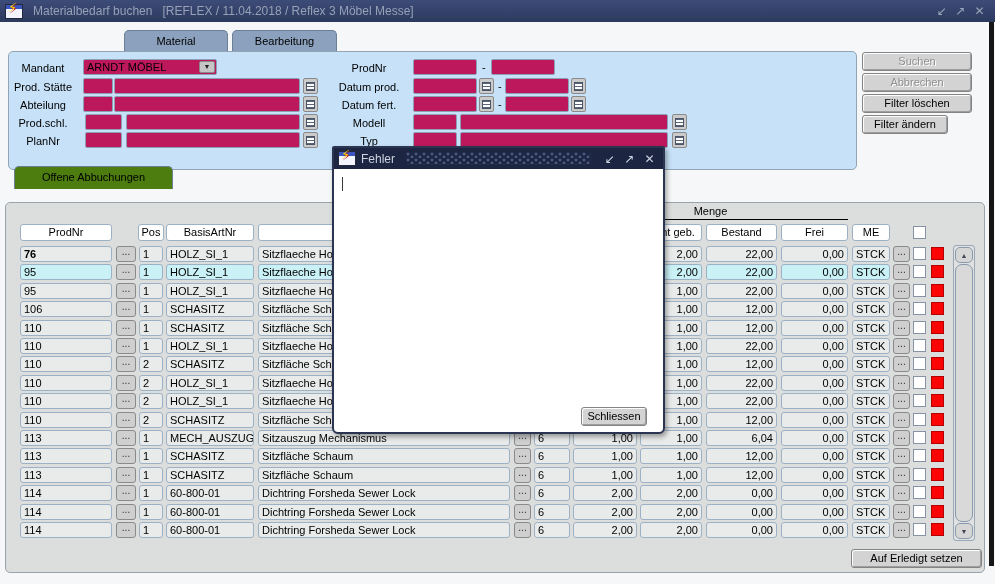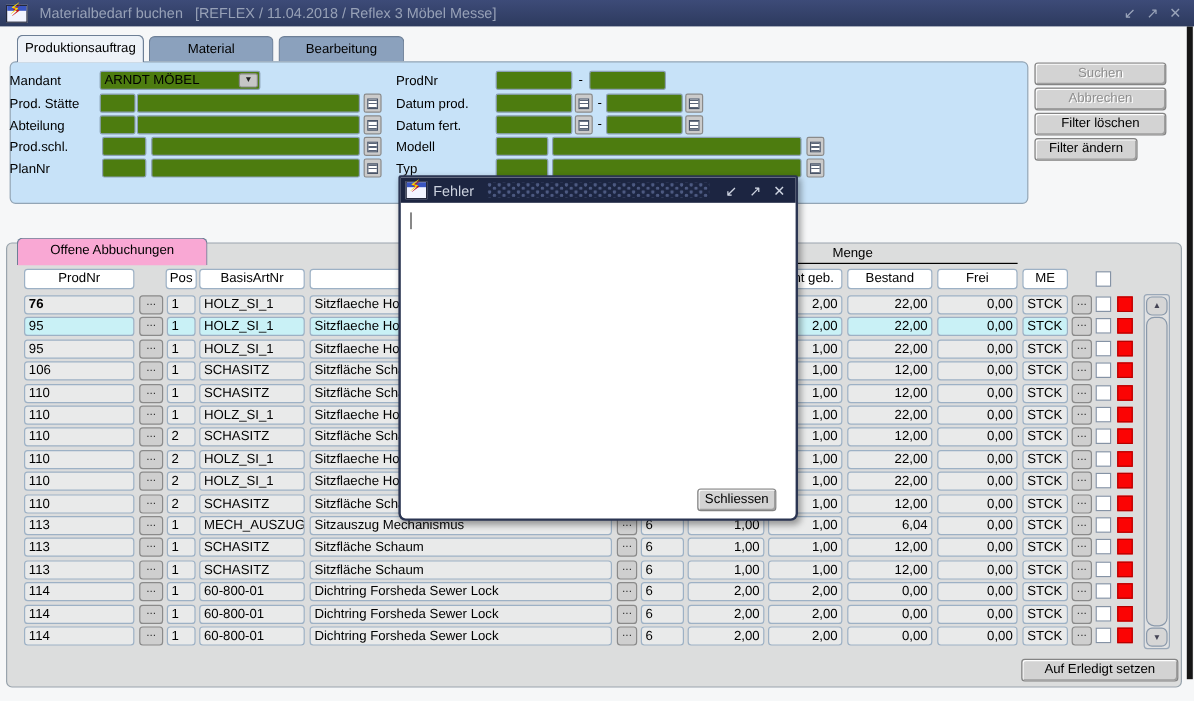"Produktionsauftrag" div.tab { html: <div>Produktionsauftrag</div> -> none }
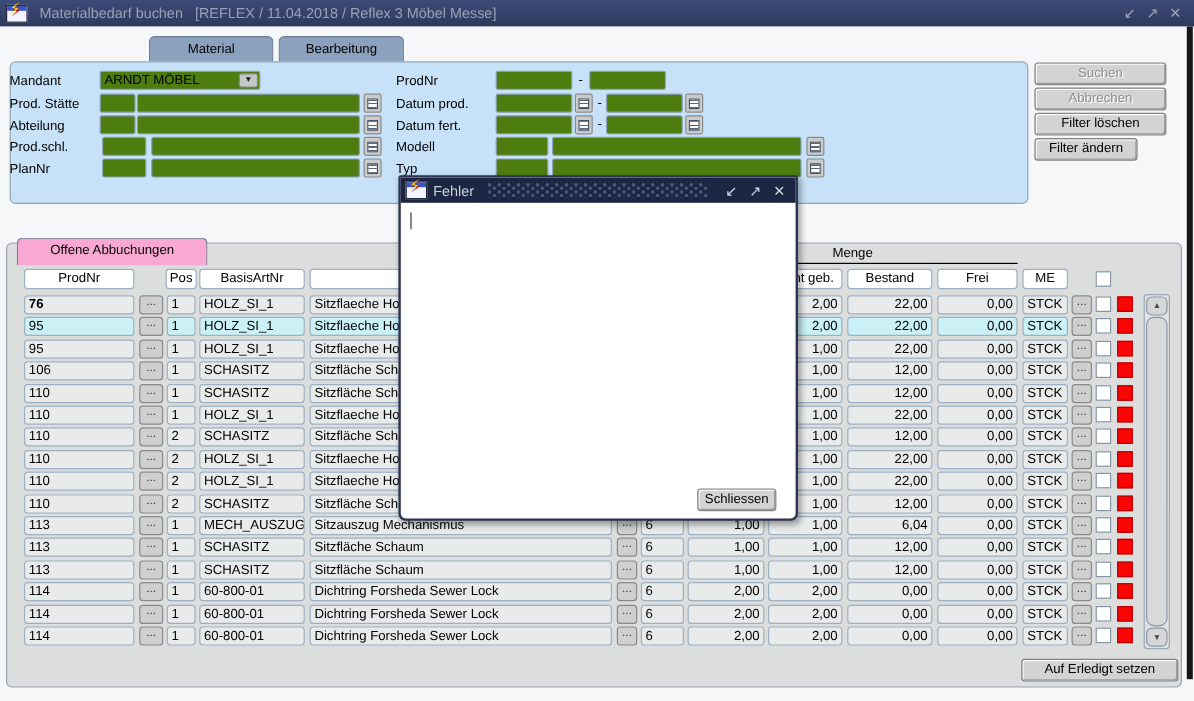"Mandant" .flabel { text-align: left -> center }
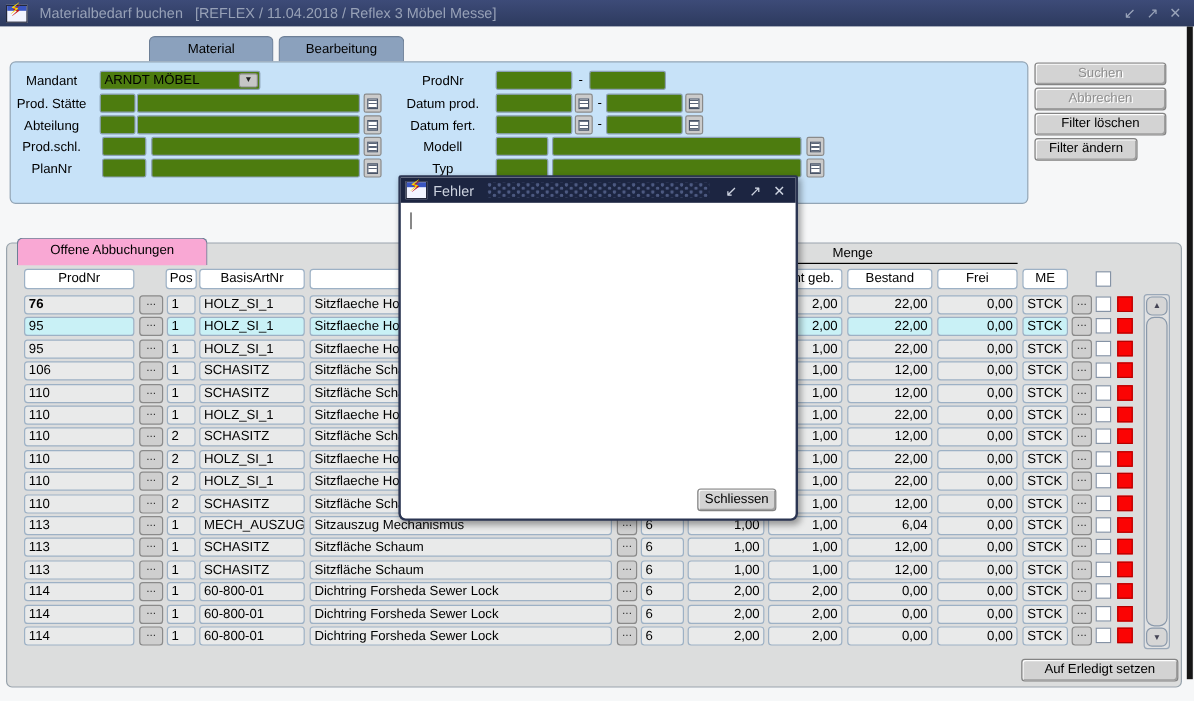"ARNDT MÖBEL" .field { background: #4d7c0f -> #be185d }
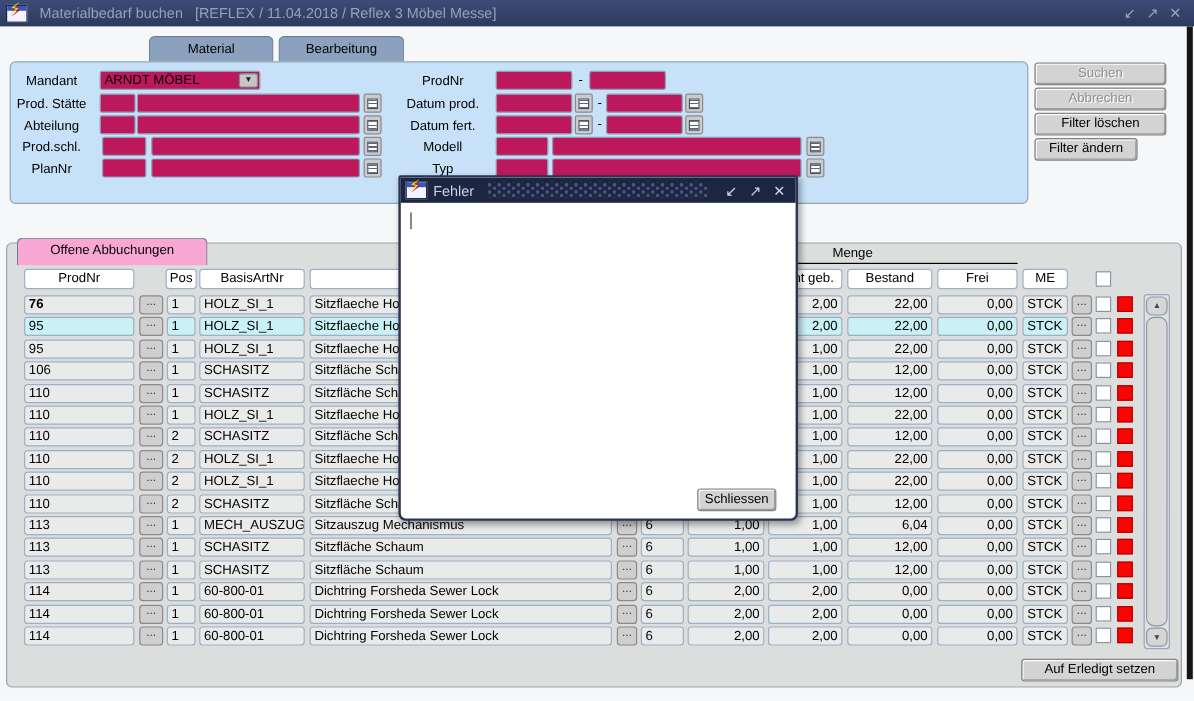"Offene Abbuchungen" .tab.low.active { background: #f9a8d4 -> #4d7c0f; top: 198px -> 166px }
